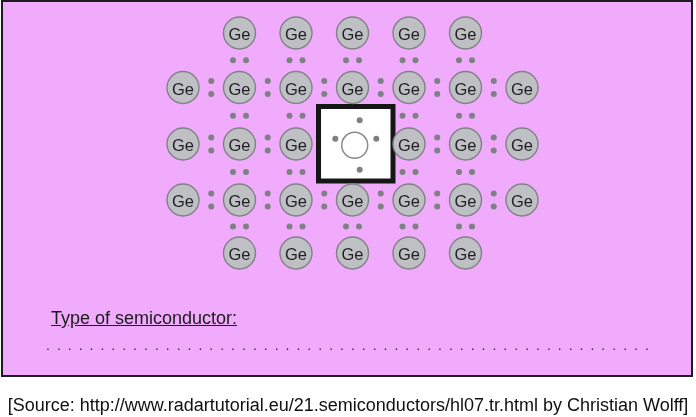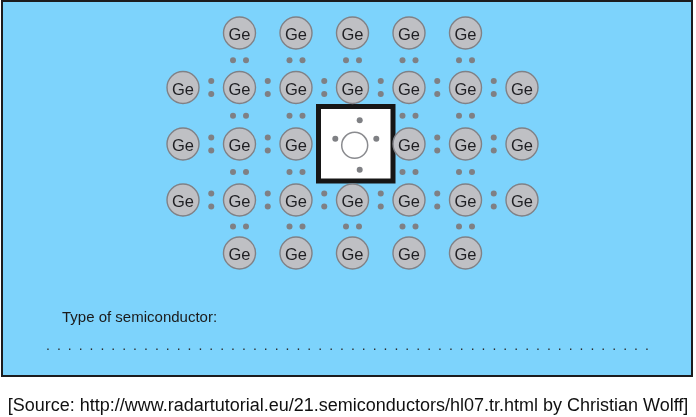"Ge" .frame { background: #7dd3fc -> #f0abfc }
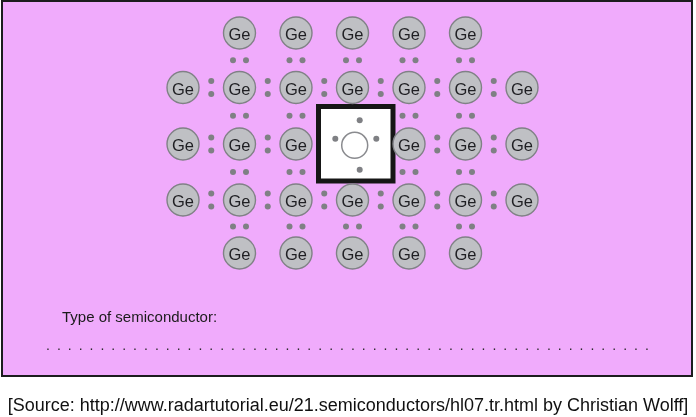"Type of semiconductor:" .question { font-size: 15px -> 18px; left: 59px -> 48px; text-decoration: none -> underline }
